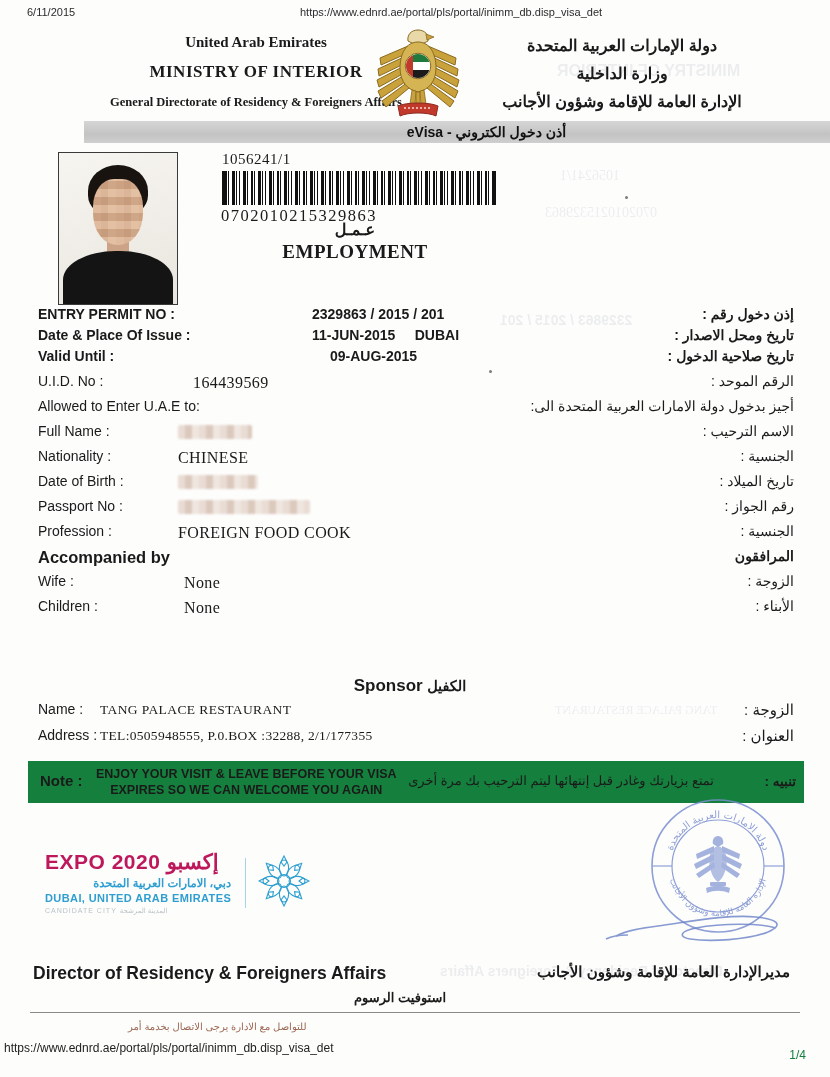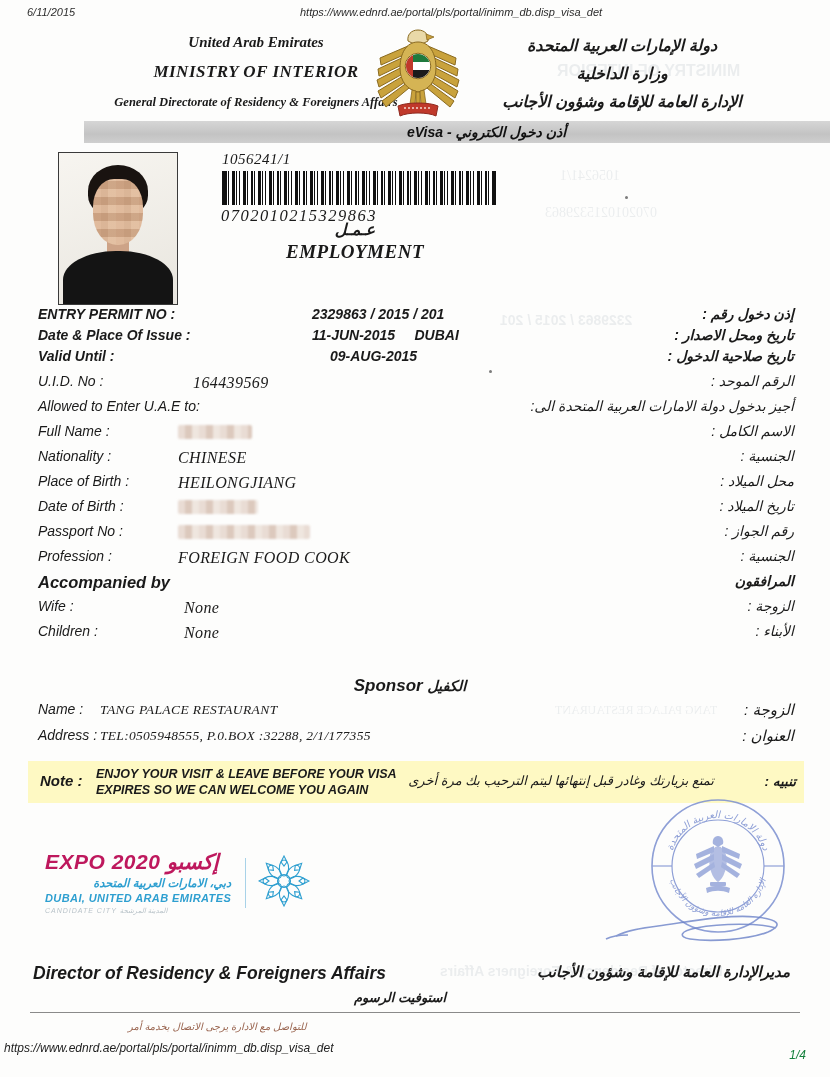"6/11/2015" .abs { font-style: italic -> none }
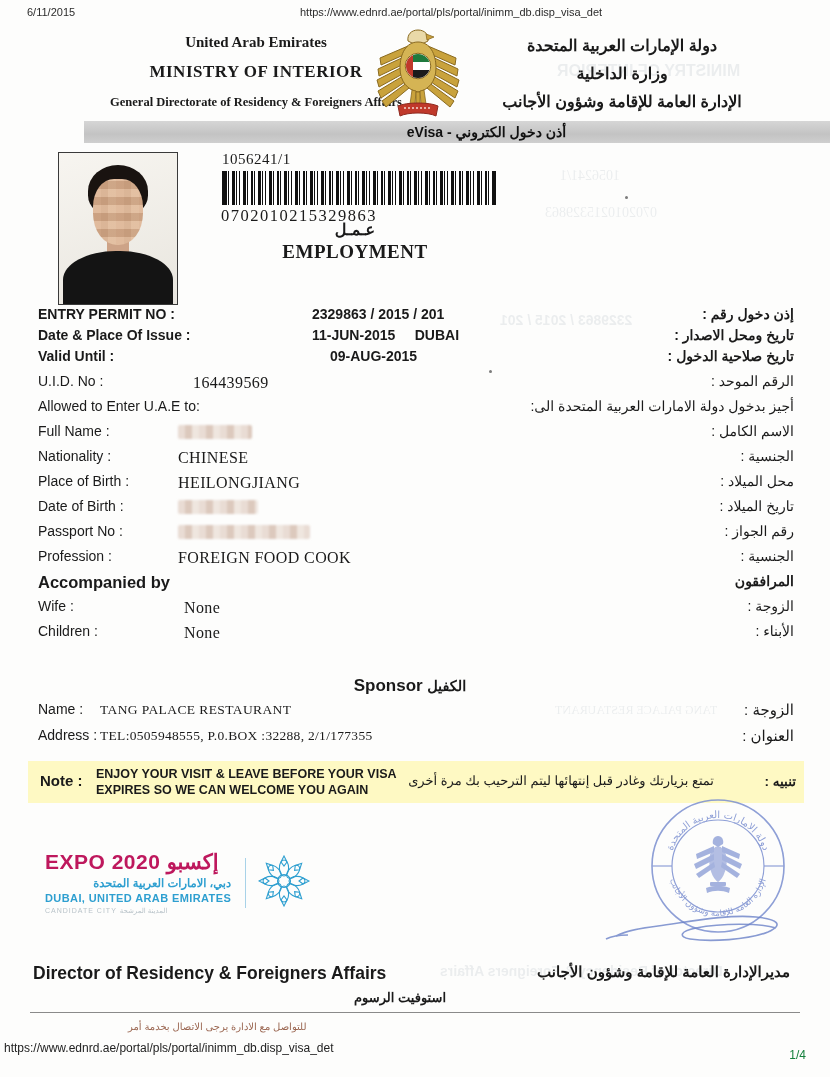"الاسم الكامل :" span.flabel-ar { text: الكامل -> الترحيب }
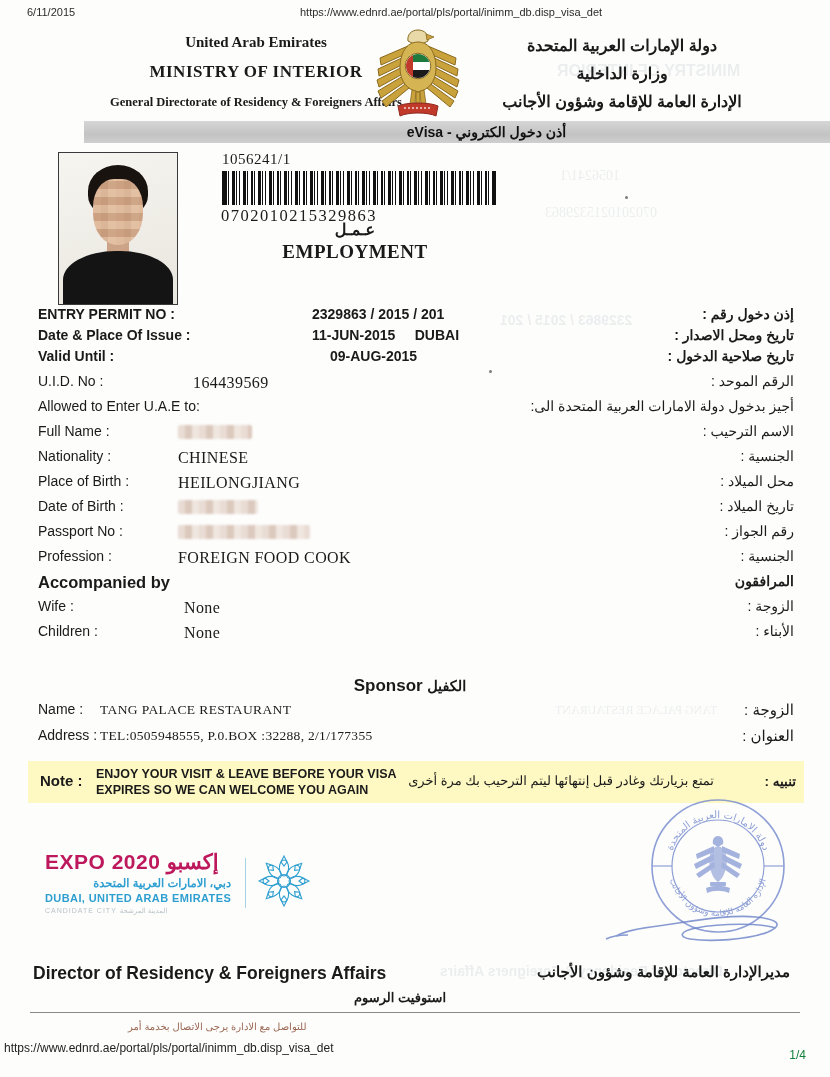"Place of Birth :" div.frow { html: <div> <span>Place of Birth :</span> <span>HEILONGJIANG</span> <span>محل الميلاد :</span> </div> -> none }
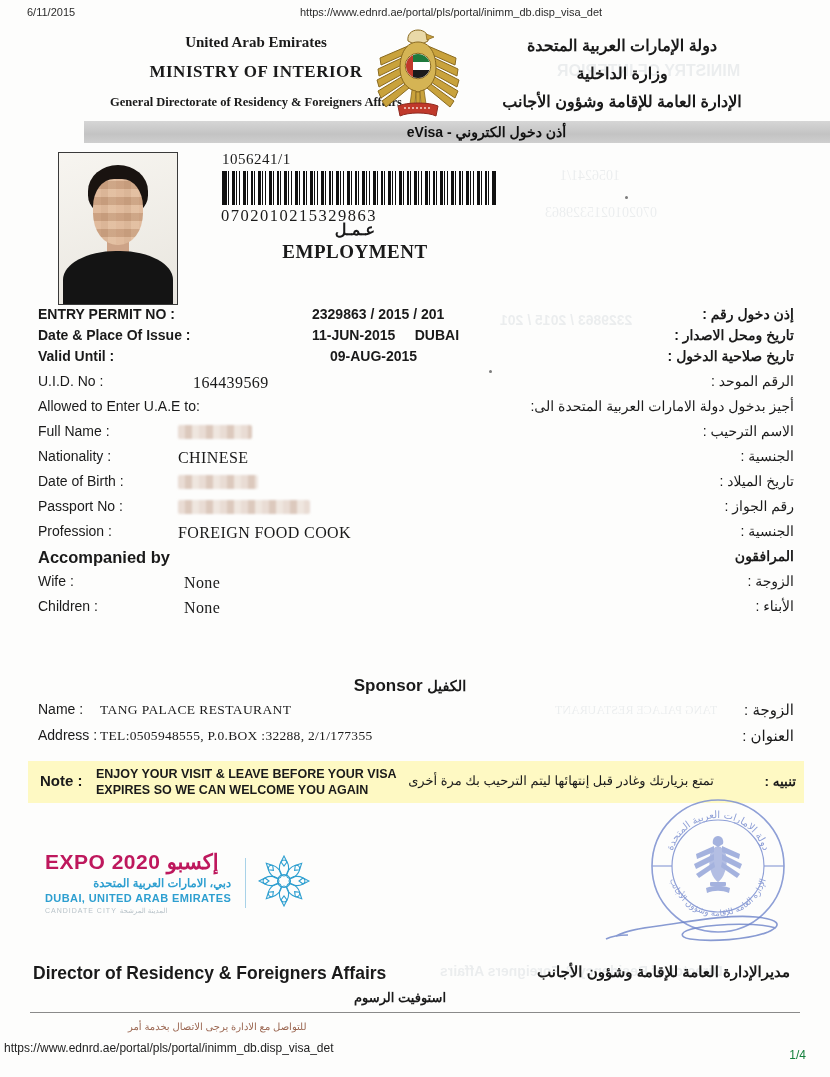"Note :" .noteband { background: #fef9c3 -> #15803d; text-align: none -> center }
